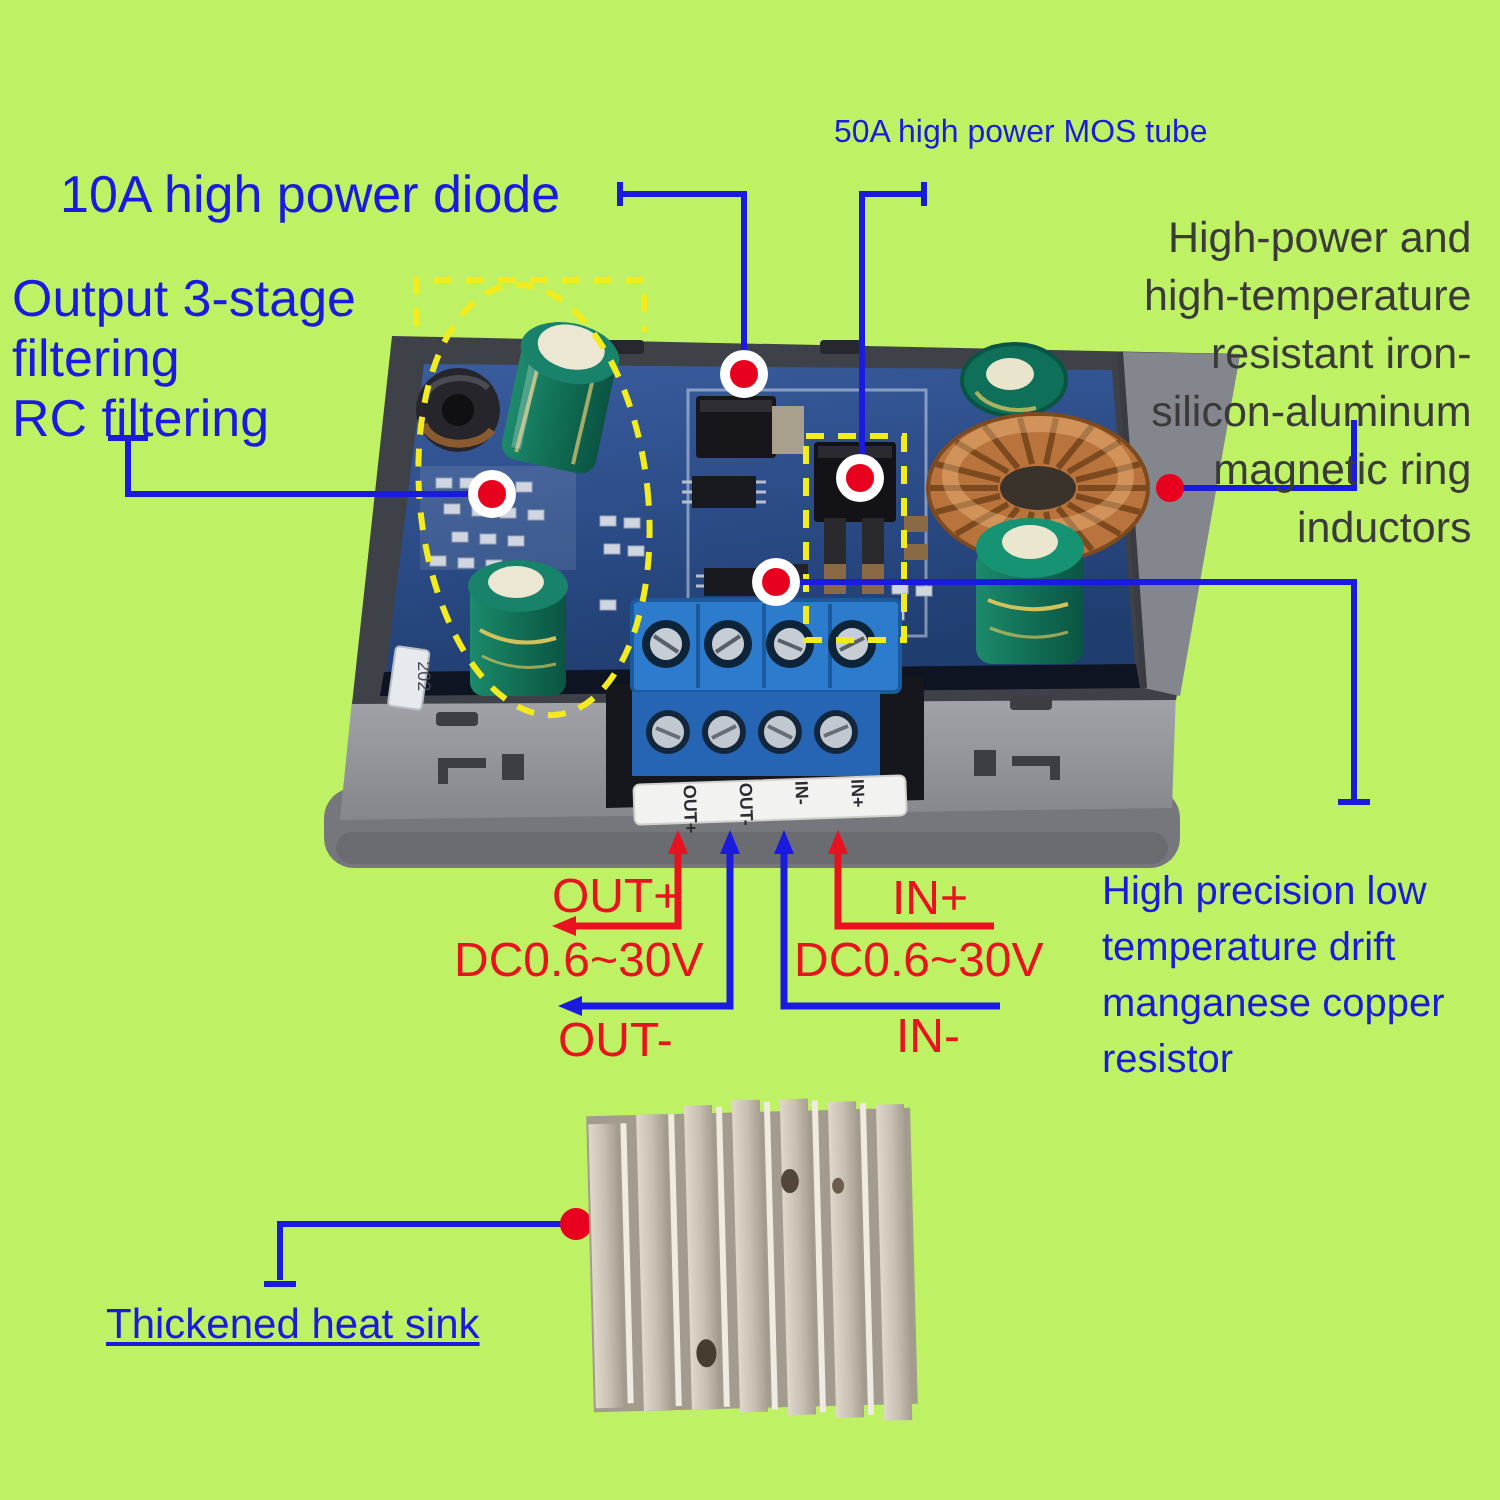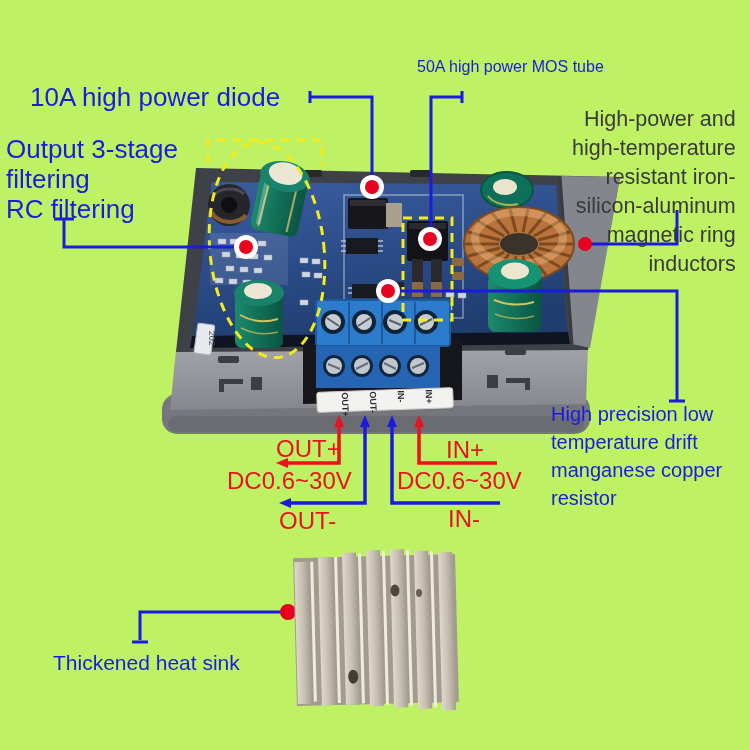"High precision low" .t-resistor { top: 400px -> 432px }
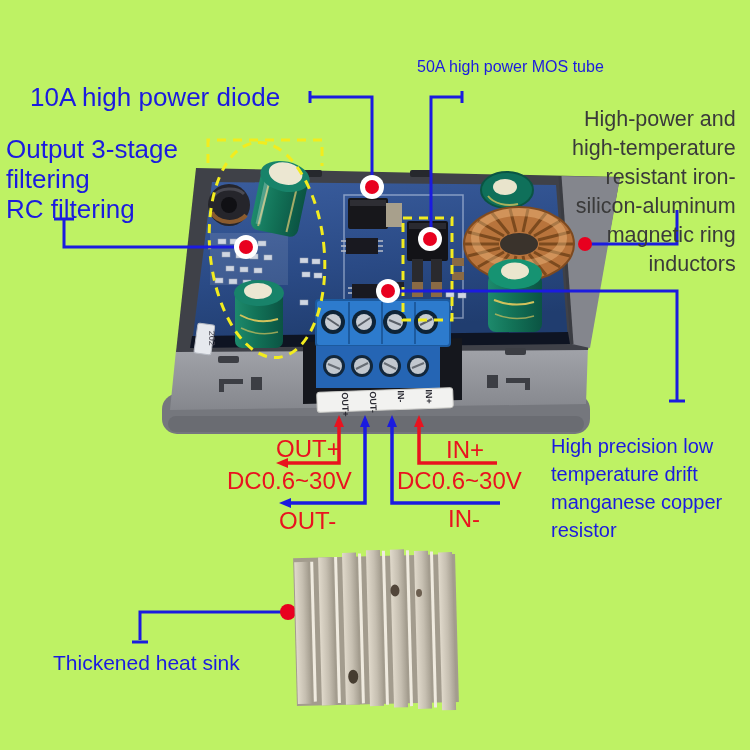"Thickened heat sink" .t-heatsink { text-decoration: none -> underline }
